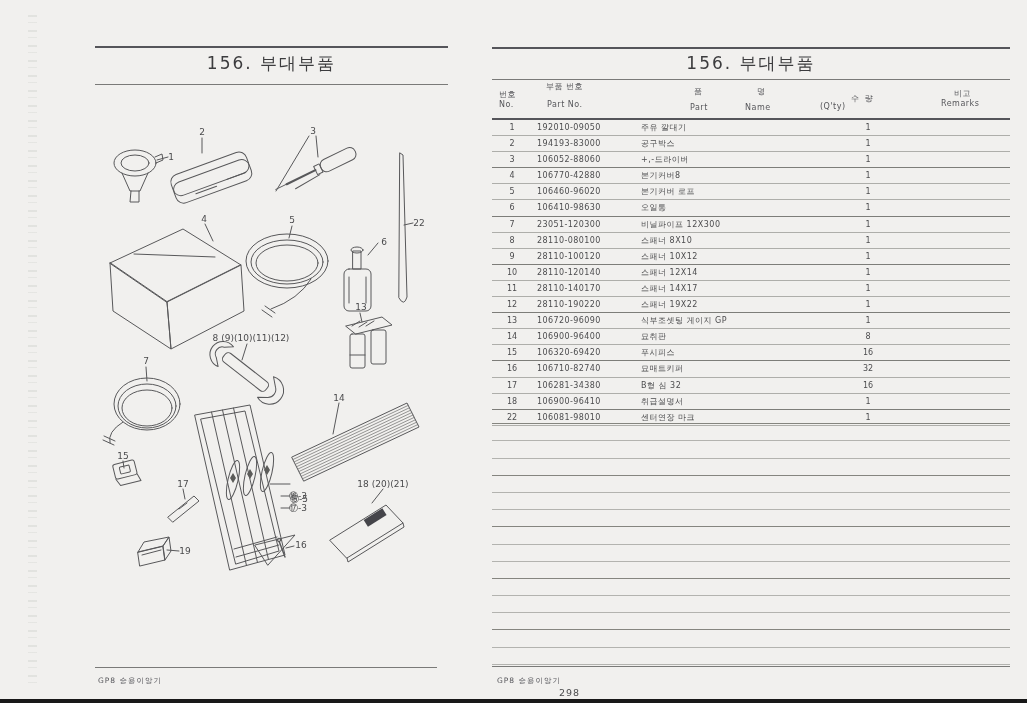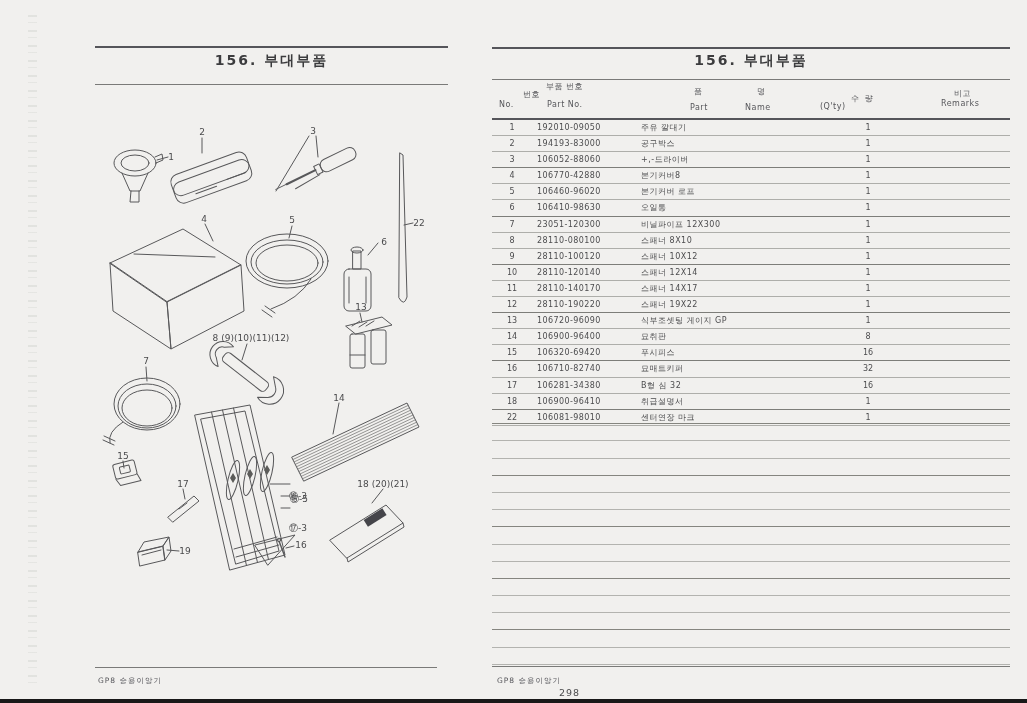"156. 부대부품" .page-title { font-size: 14px -> 17px; font-weight: 700 -> 400 }
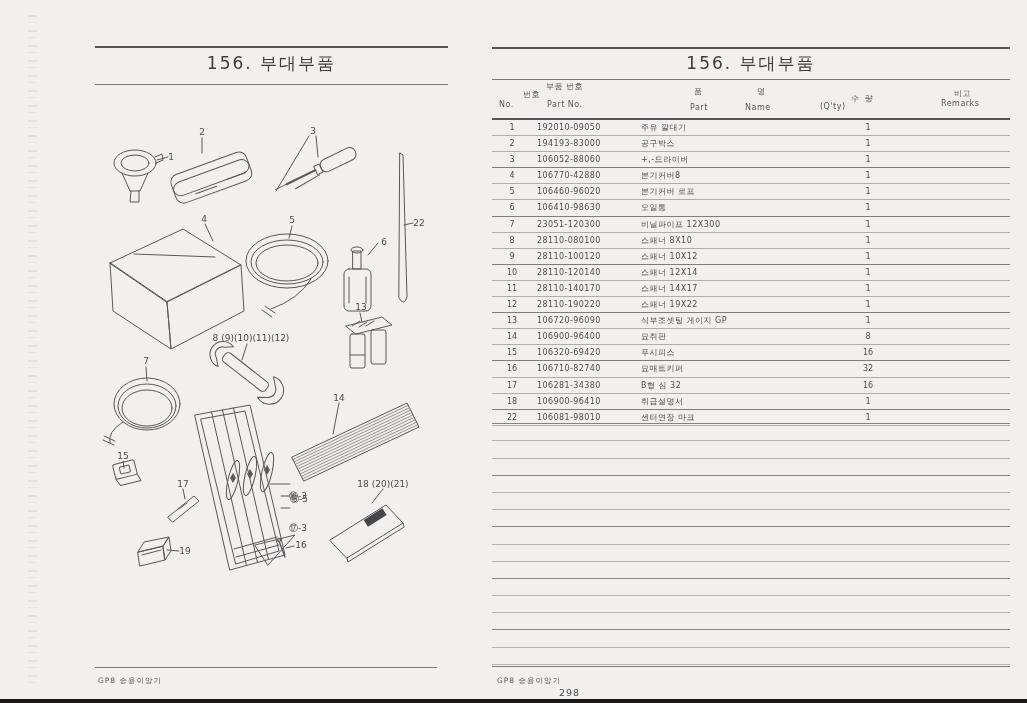"번호" span.hd { margin-left: 24px -> none }
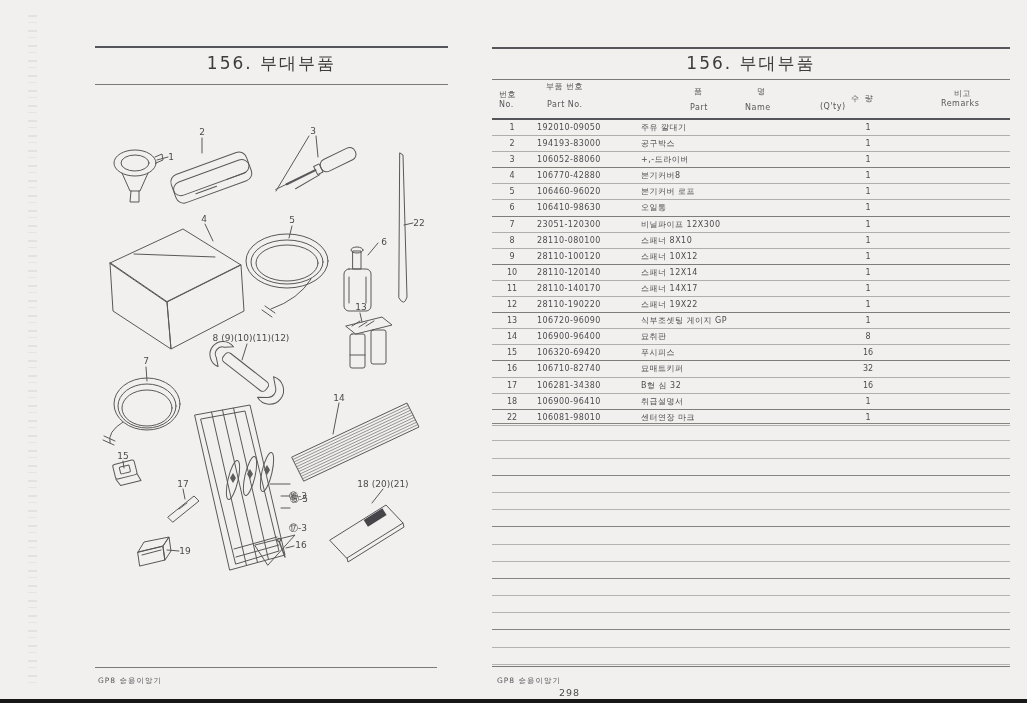"⑰-3" span.callout { margin-top: 20px -> none }
